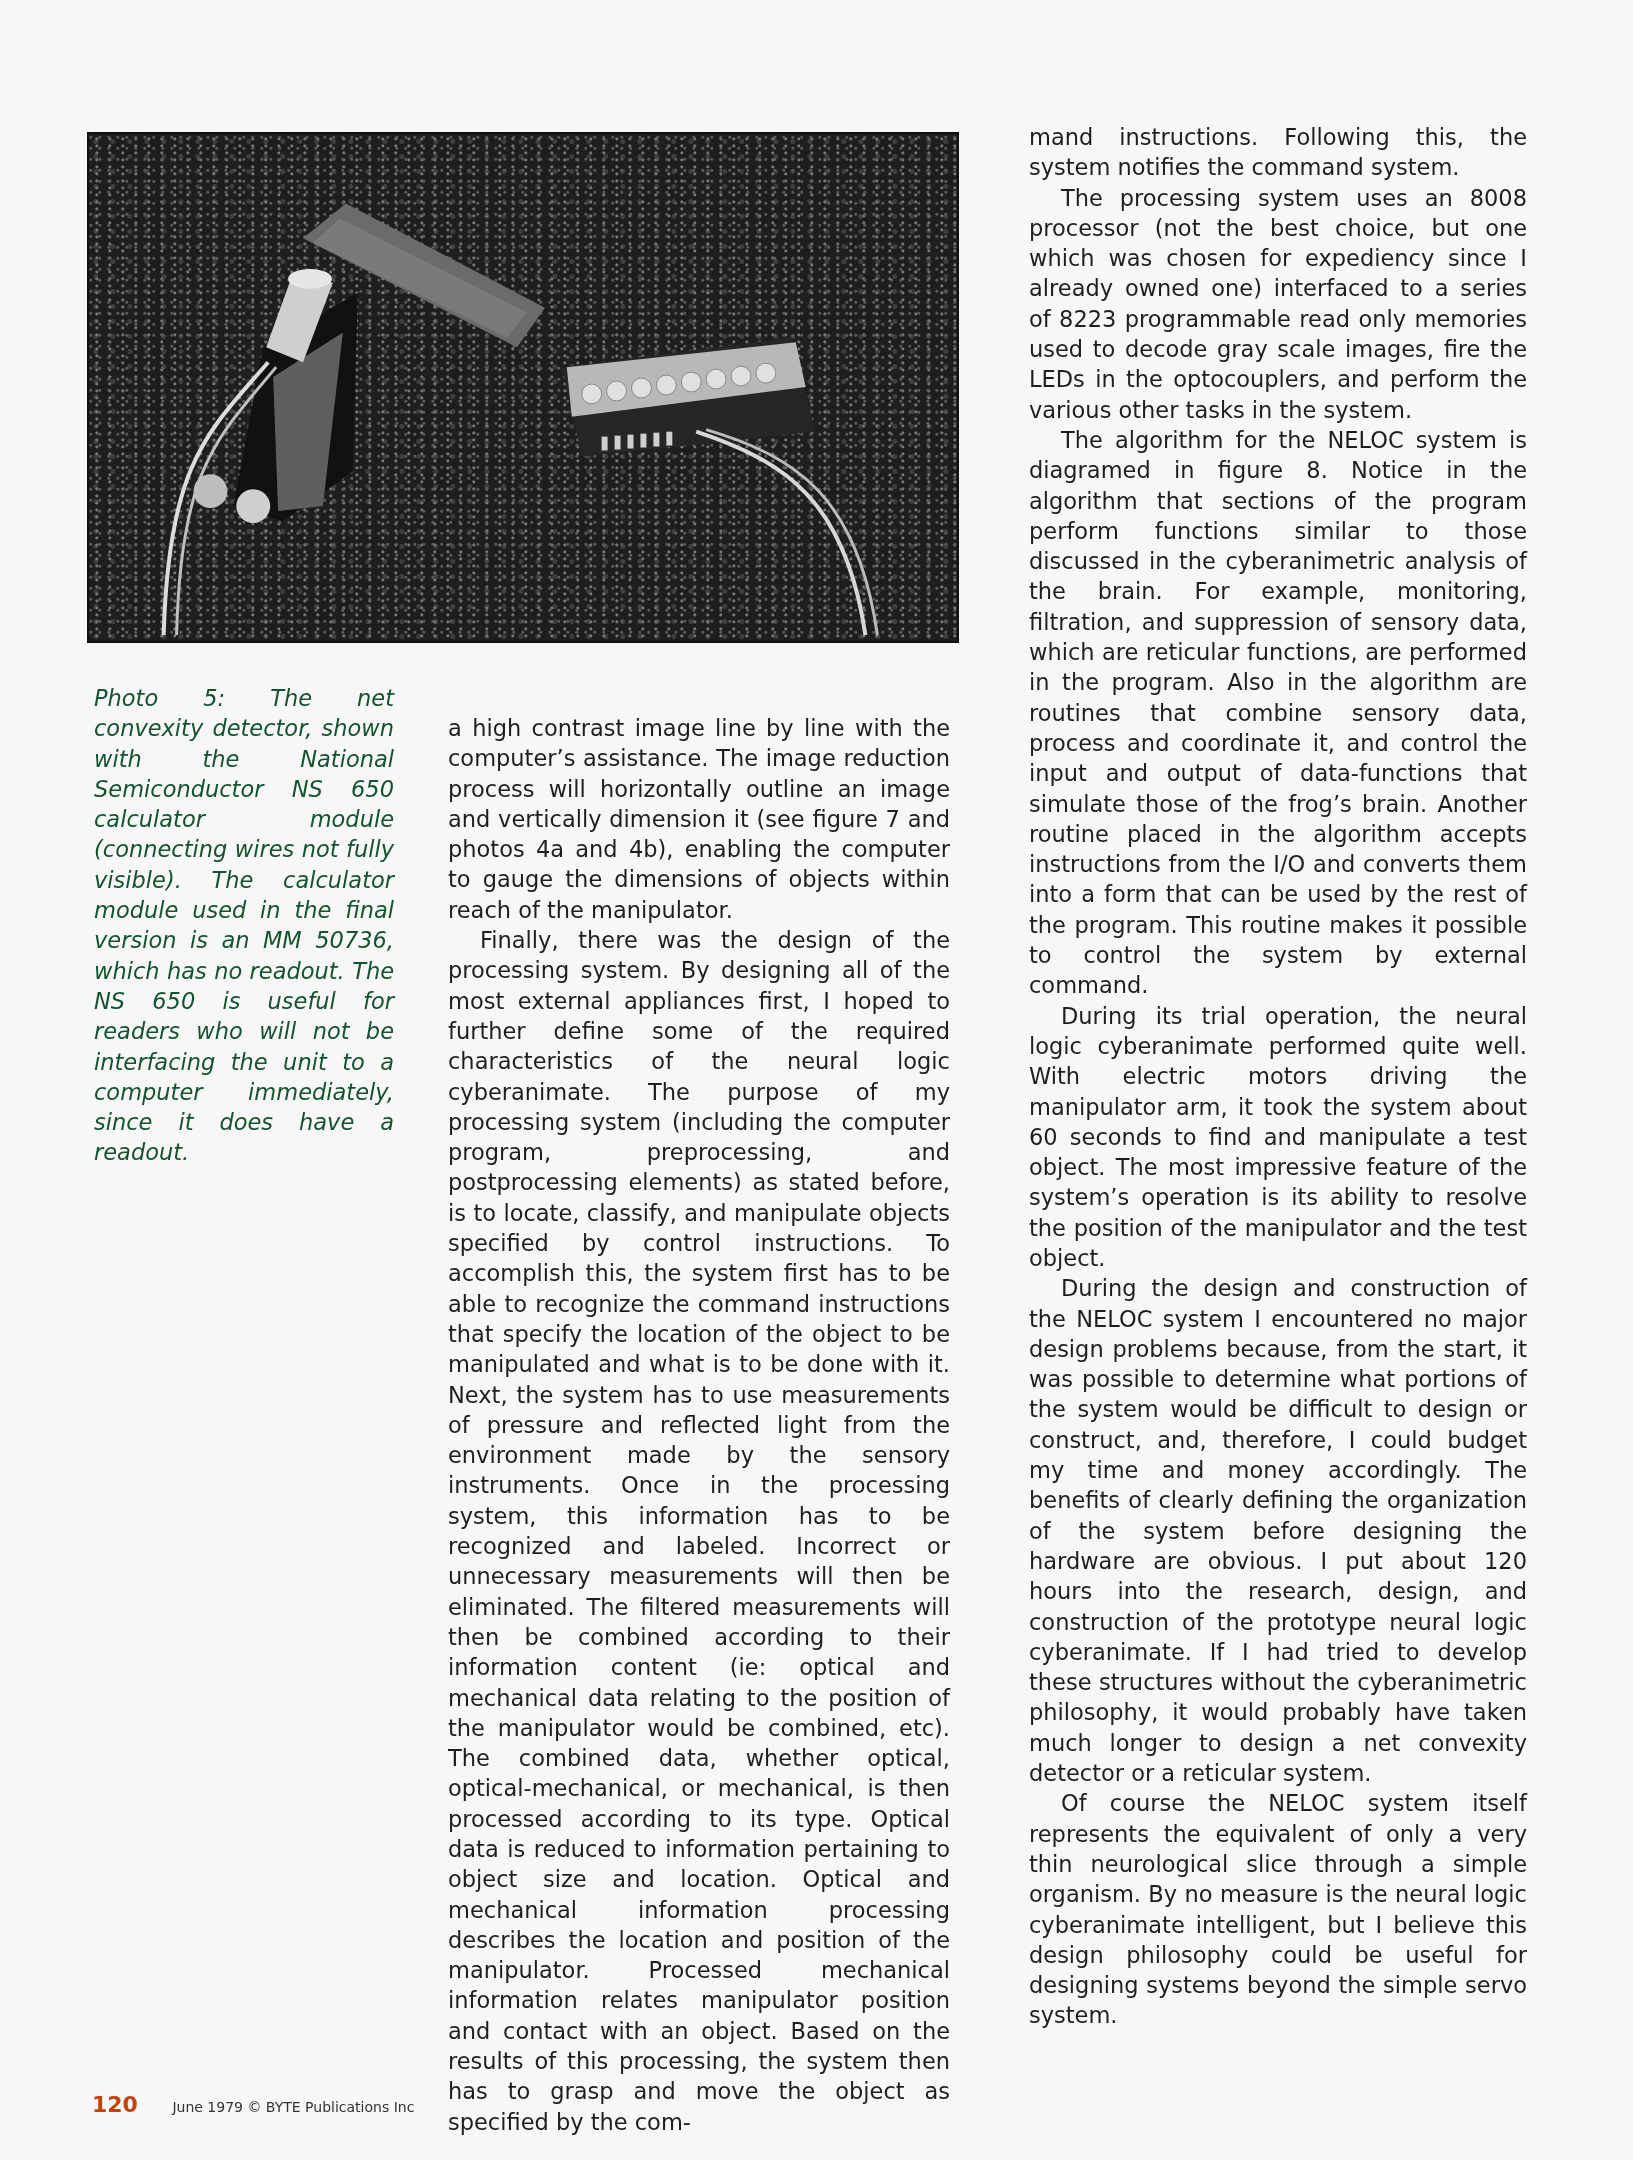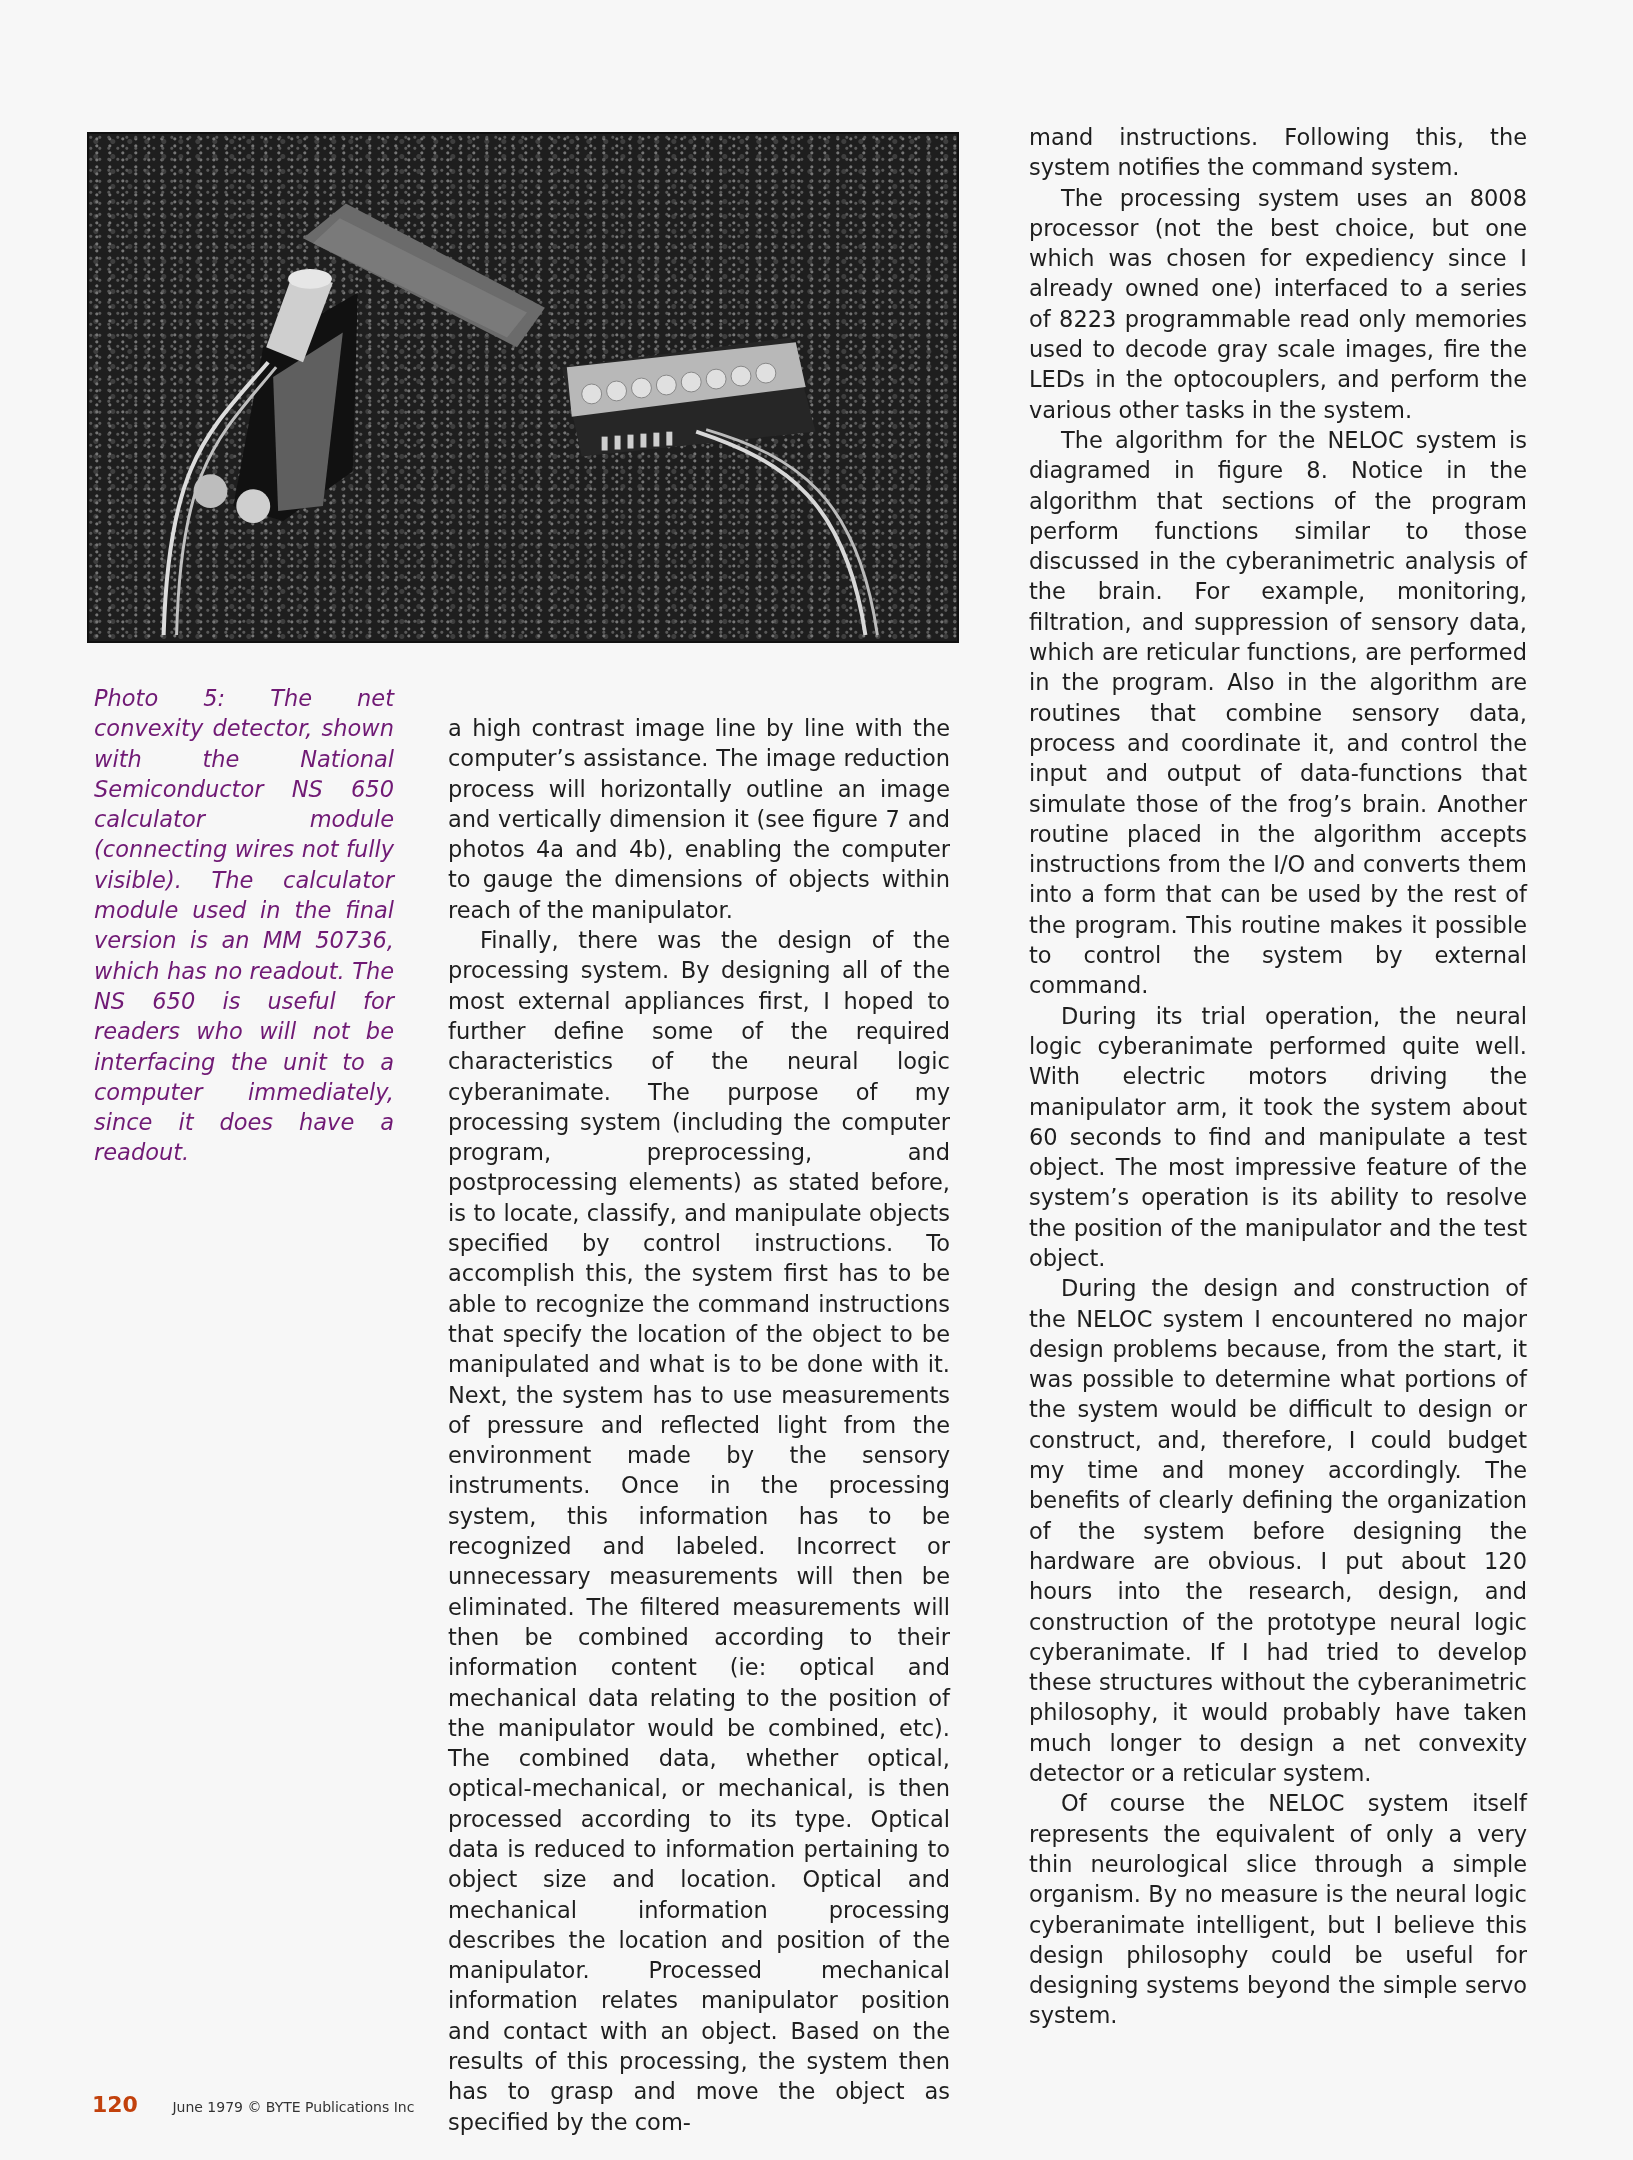"Photo 5: The net convexity" .caption { color: #701a75 -> #14532d }
